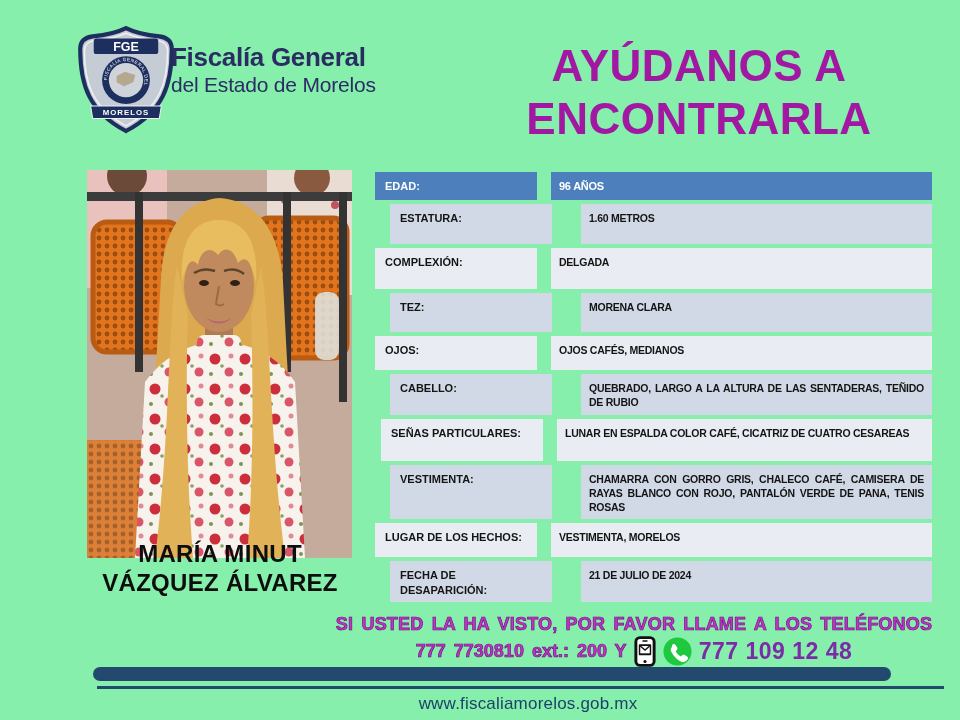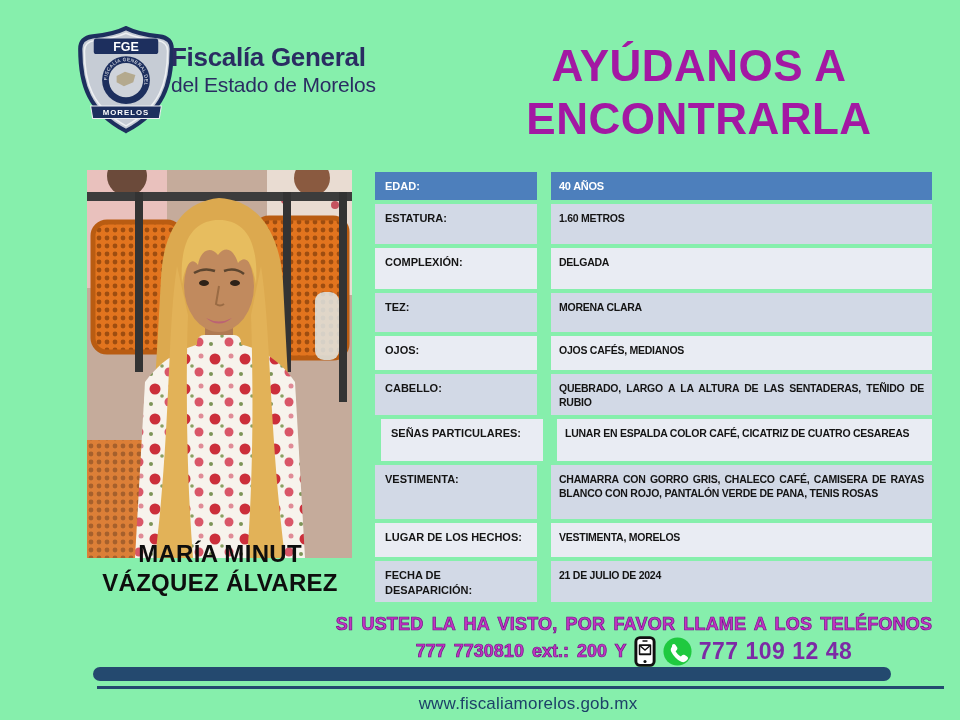"40 AÑOS" div.cell { text: 40 -> 96 }
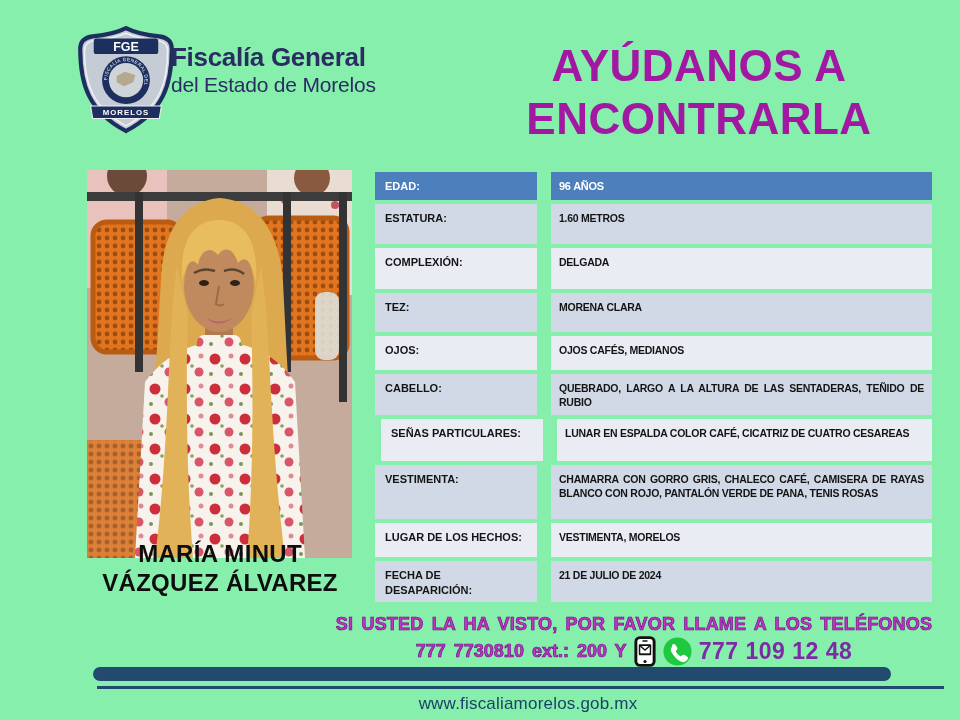"ESTATURA:" .r-dark .cell { margin-left: none -> 15px }
